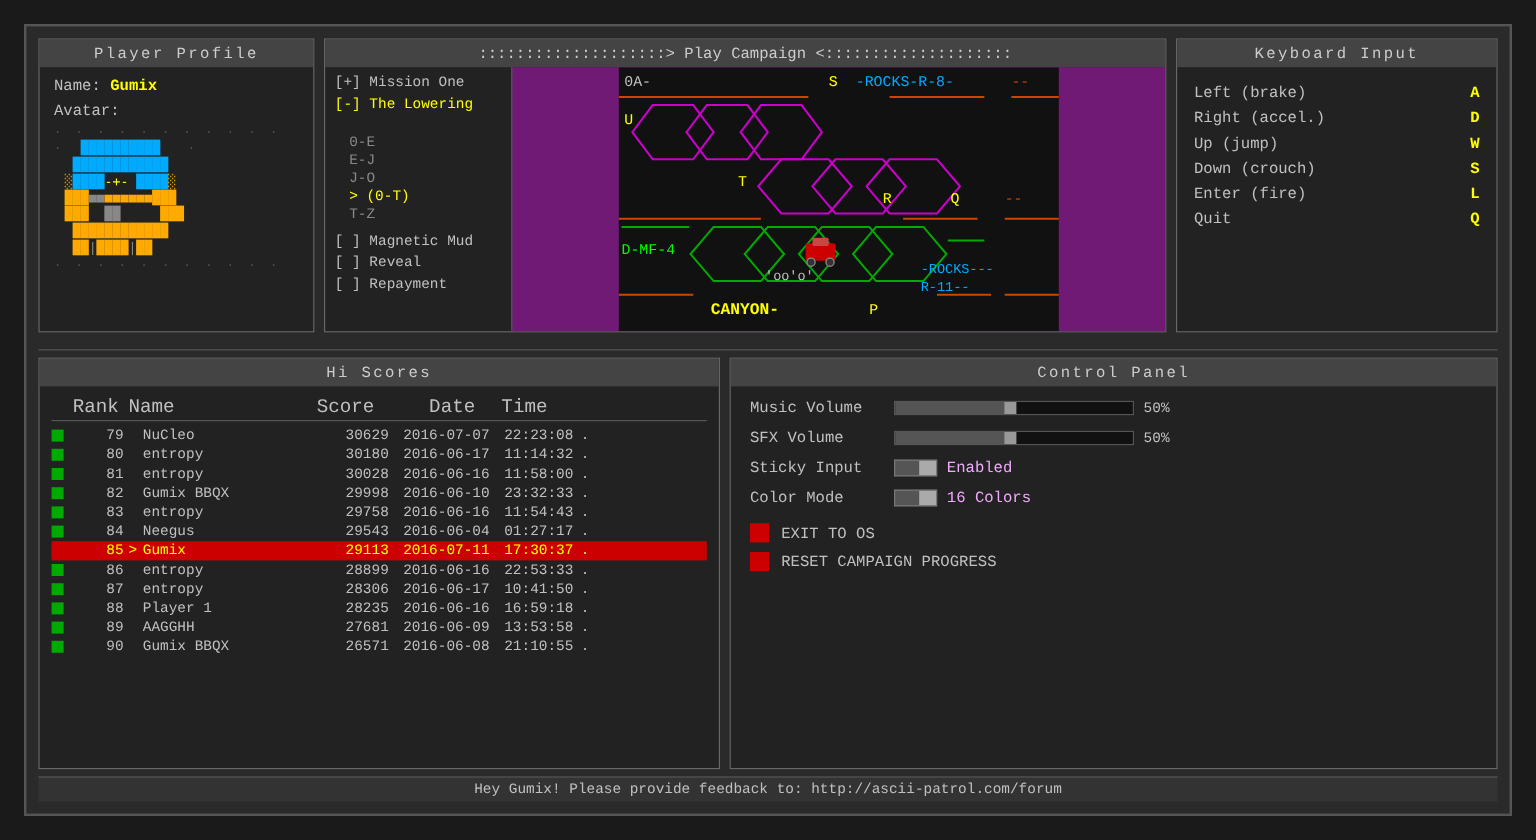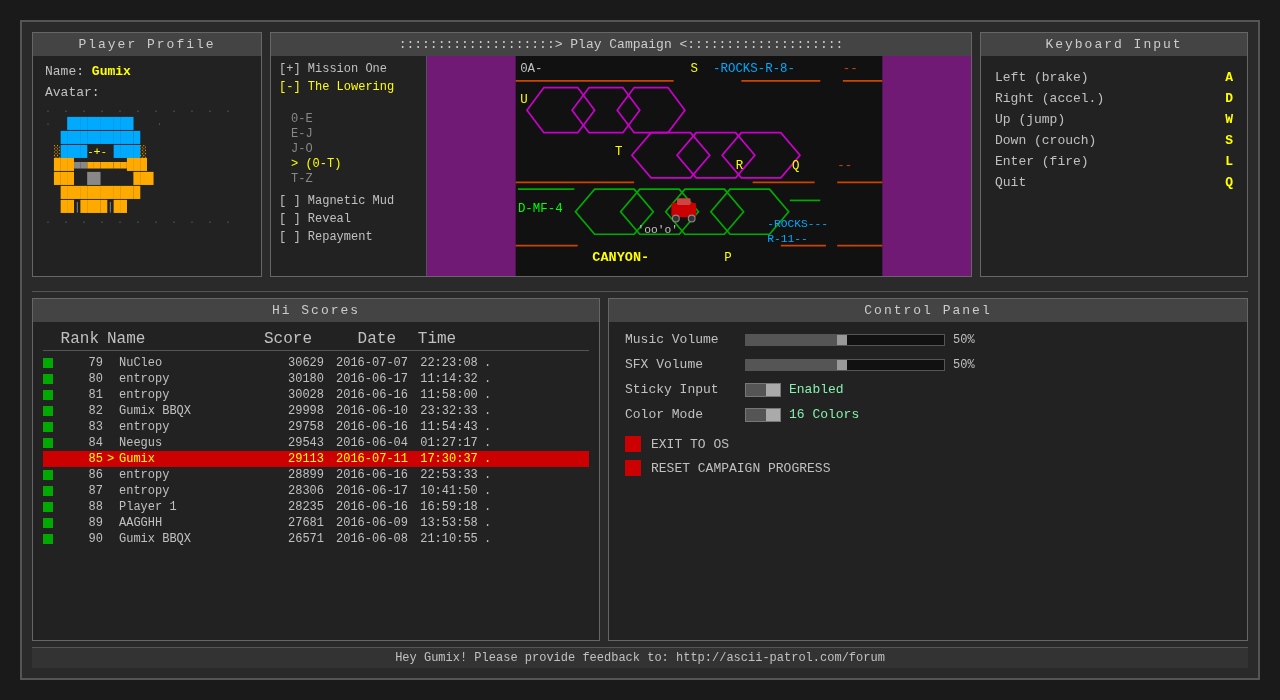"Enabled" .toggle-value { color: #86efac -> #f0abfc }
